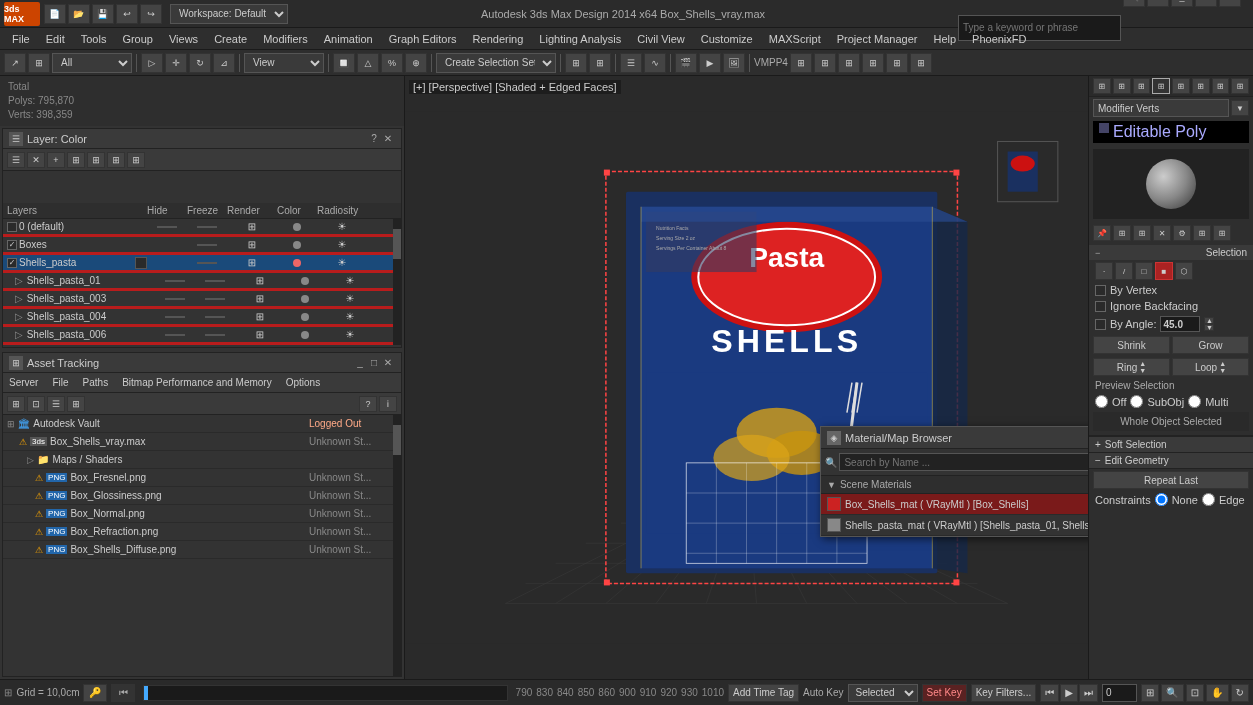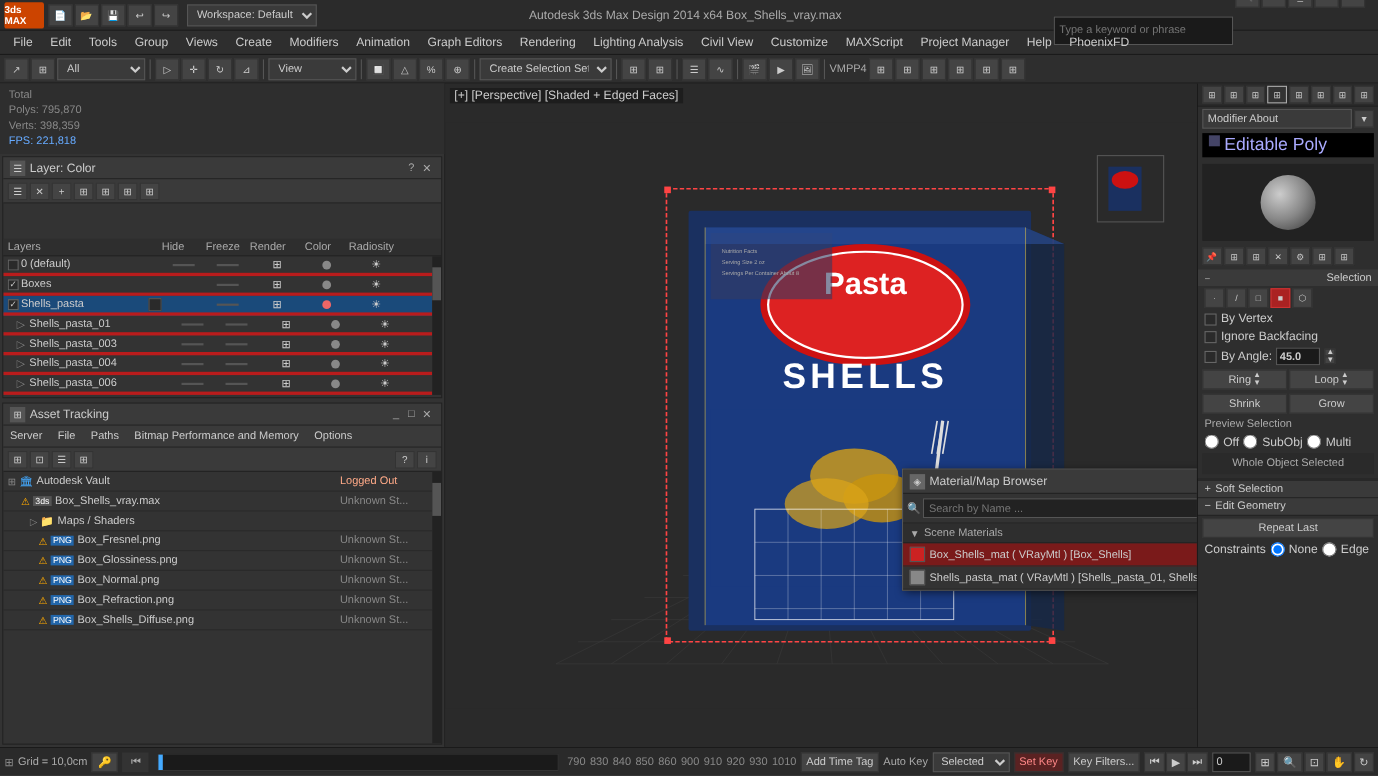"Modifier About" div { text: About -> Verts }
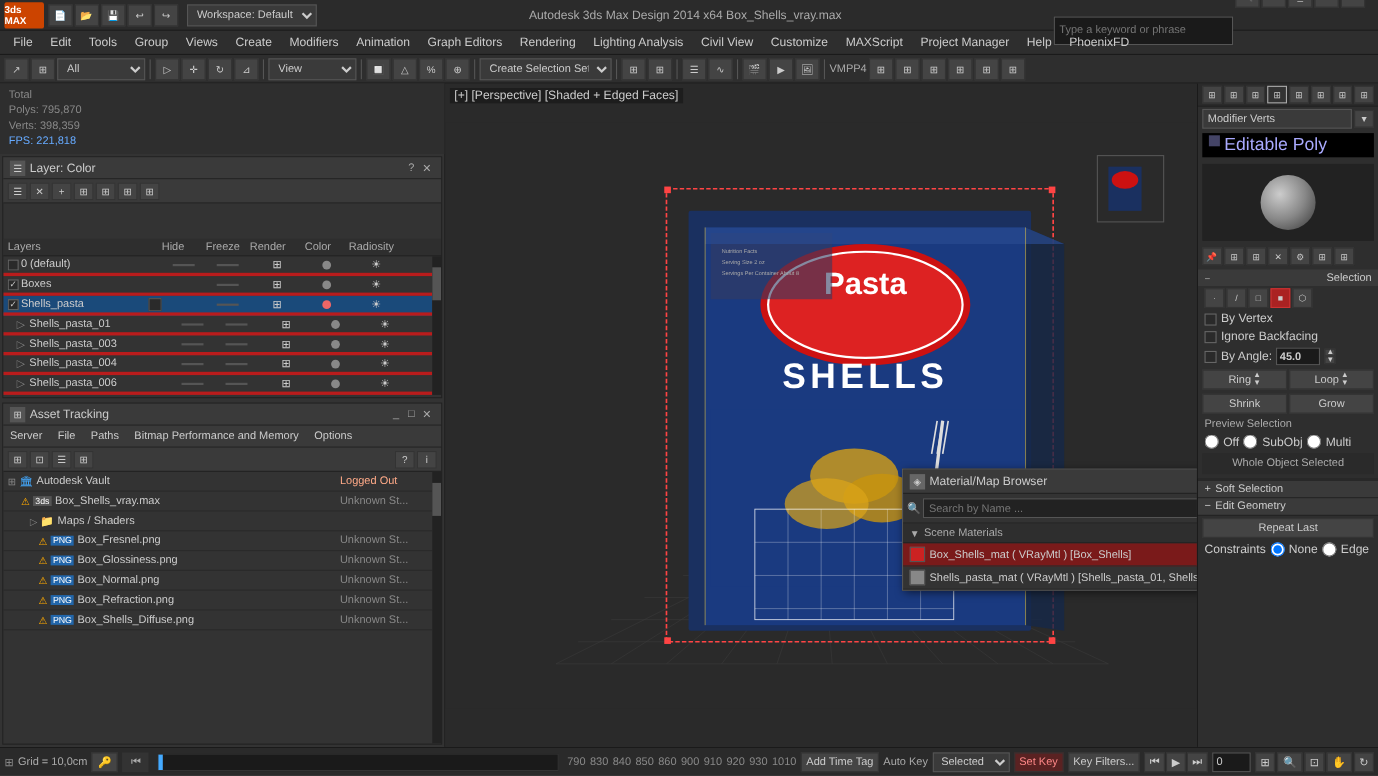"FPS: 221,818" div.fps { html: <div><span>FPS:</span> <span>221,818</span></div> -> none }
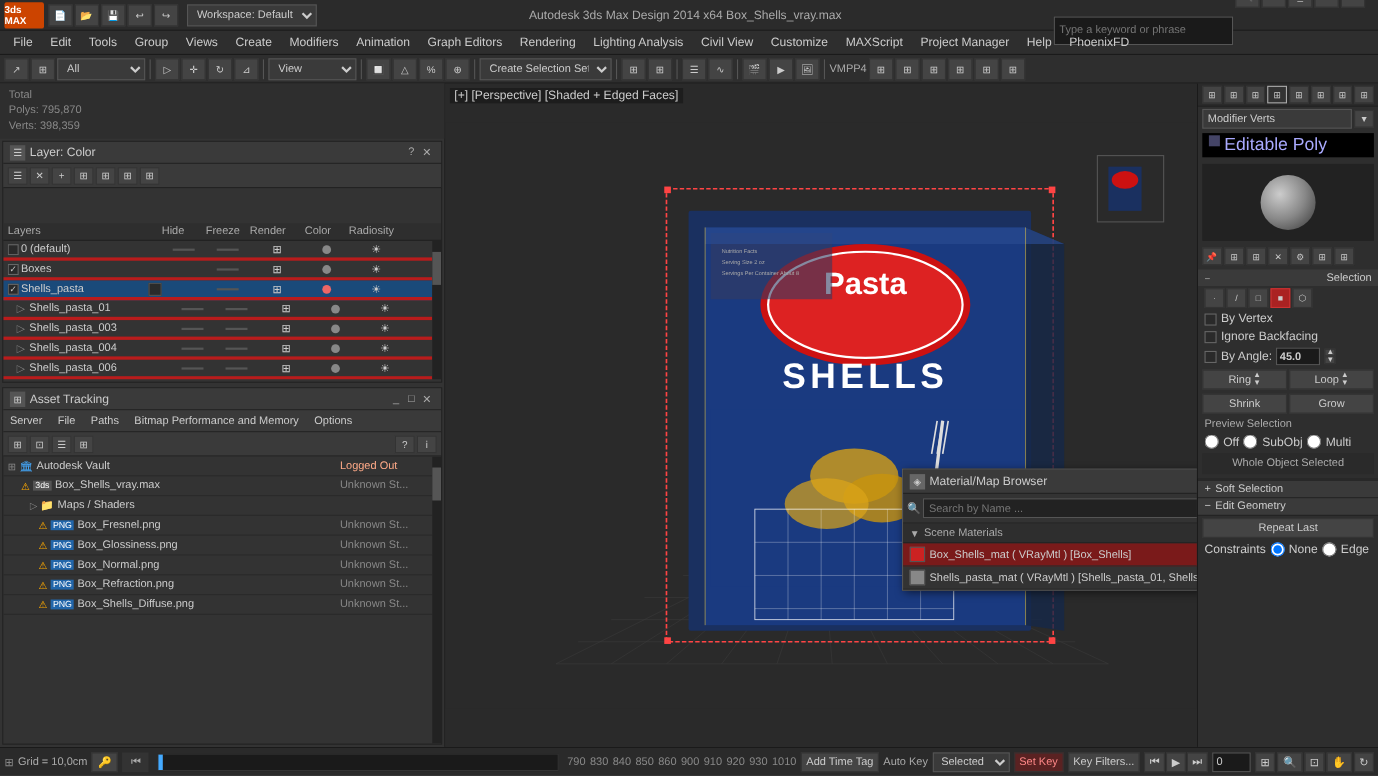"Ring" div.rp-two-btns { order: before "Shrink" -> after "Shrink" }
